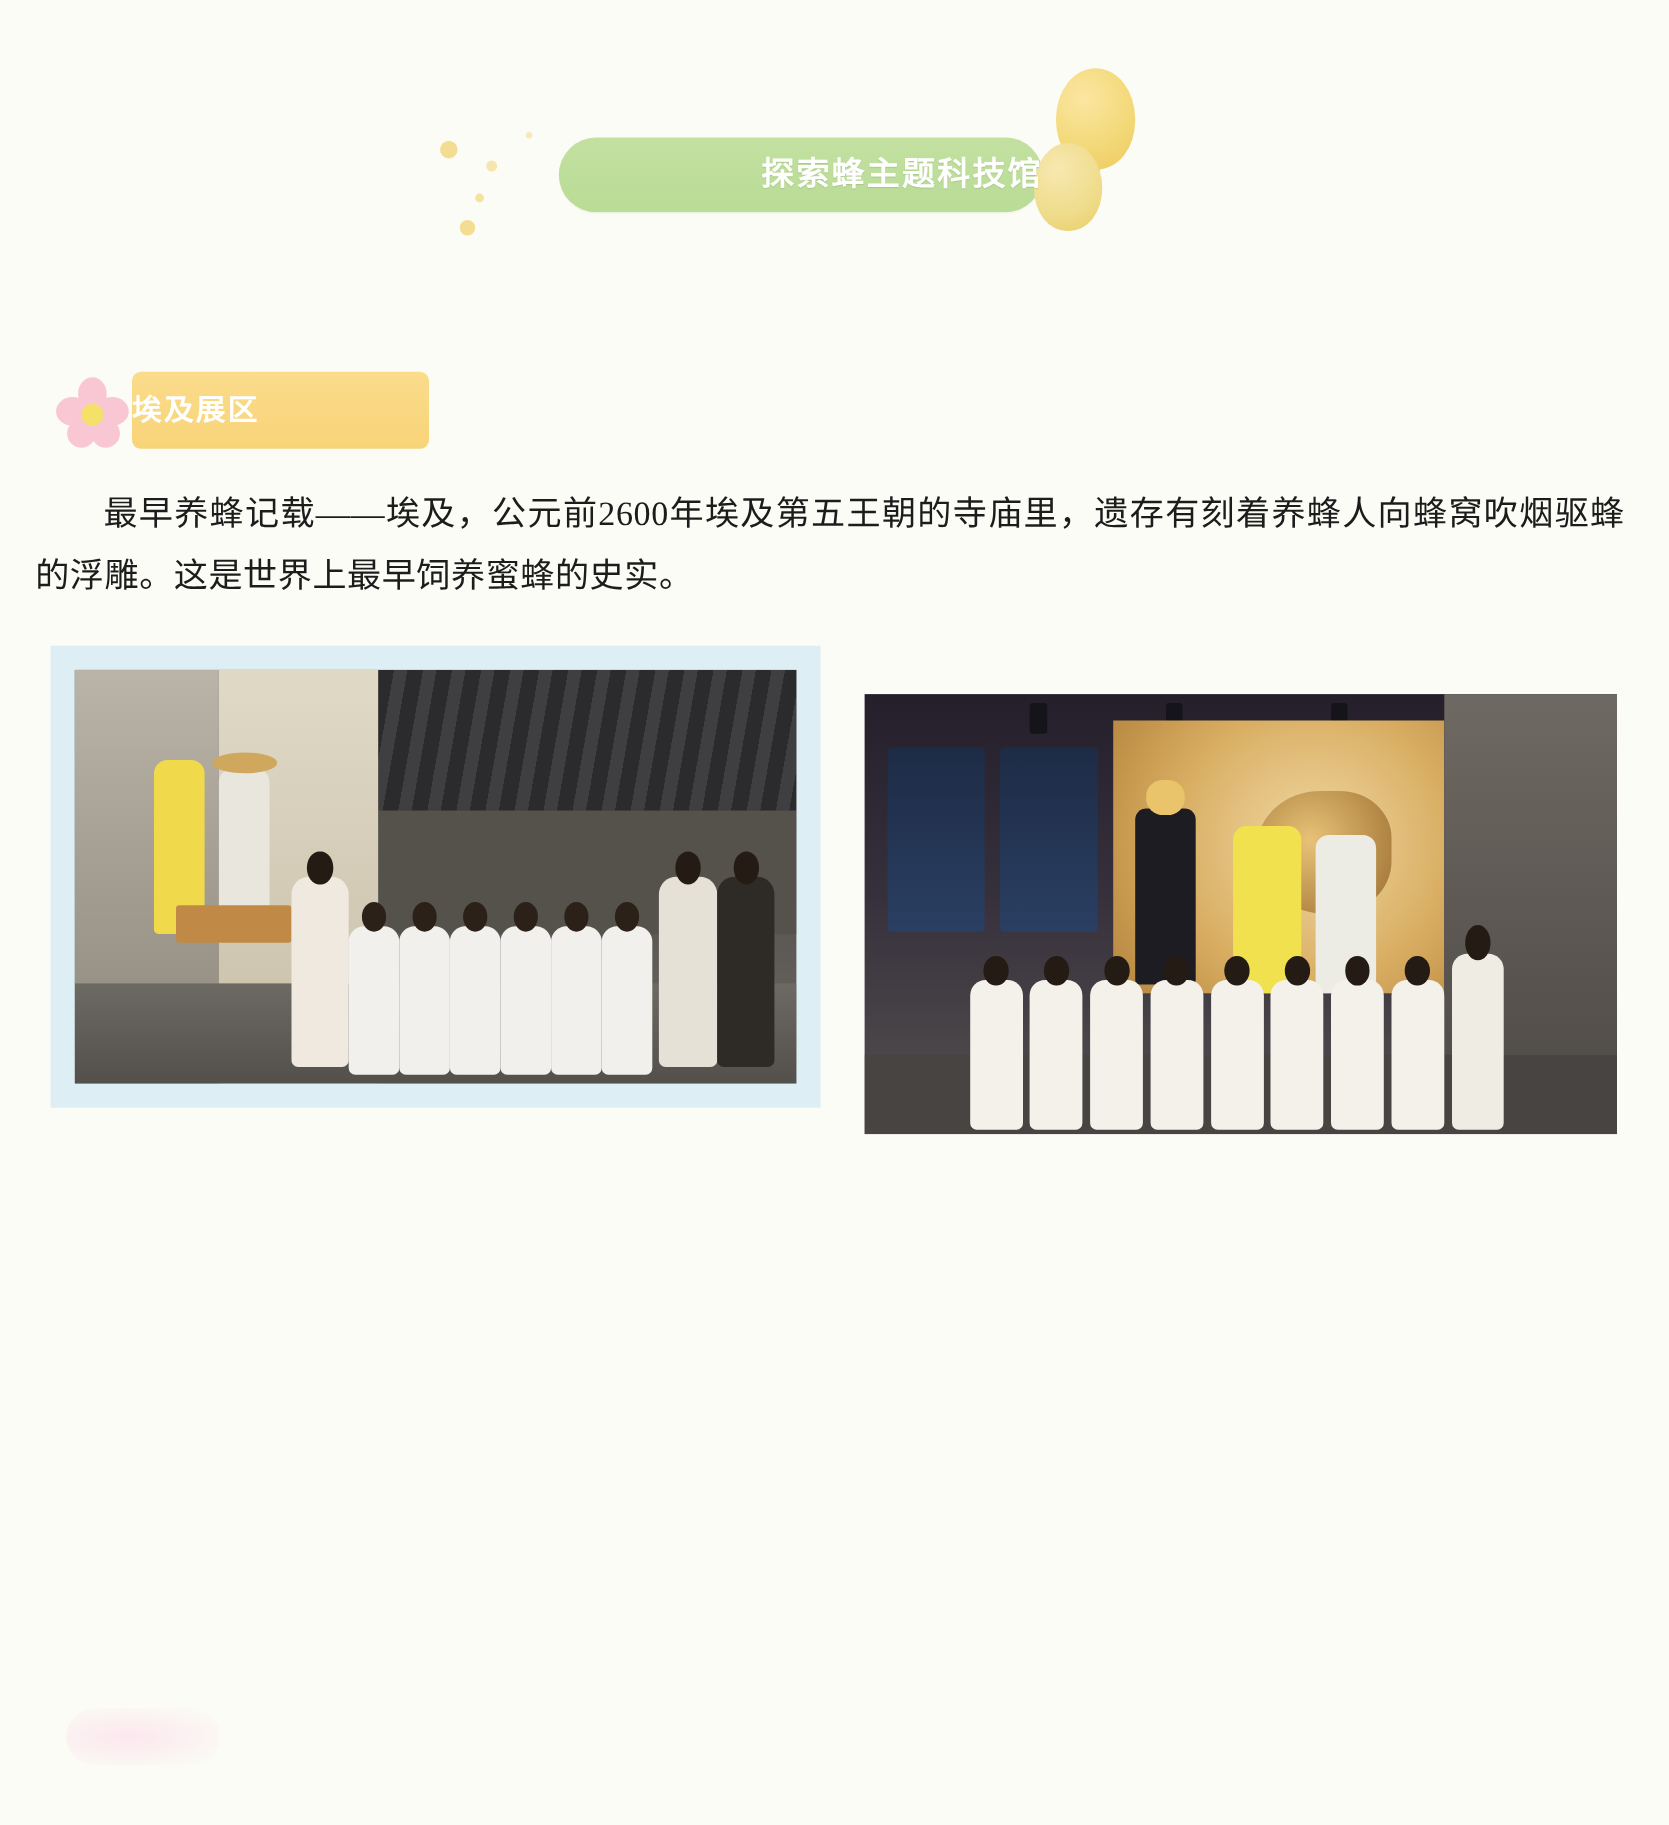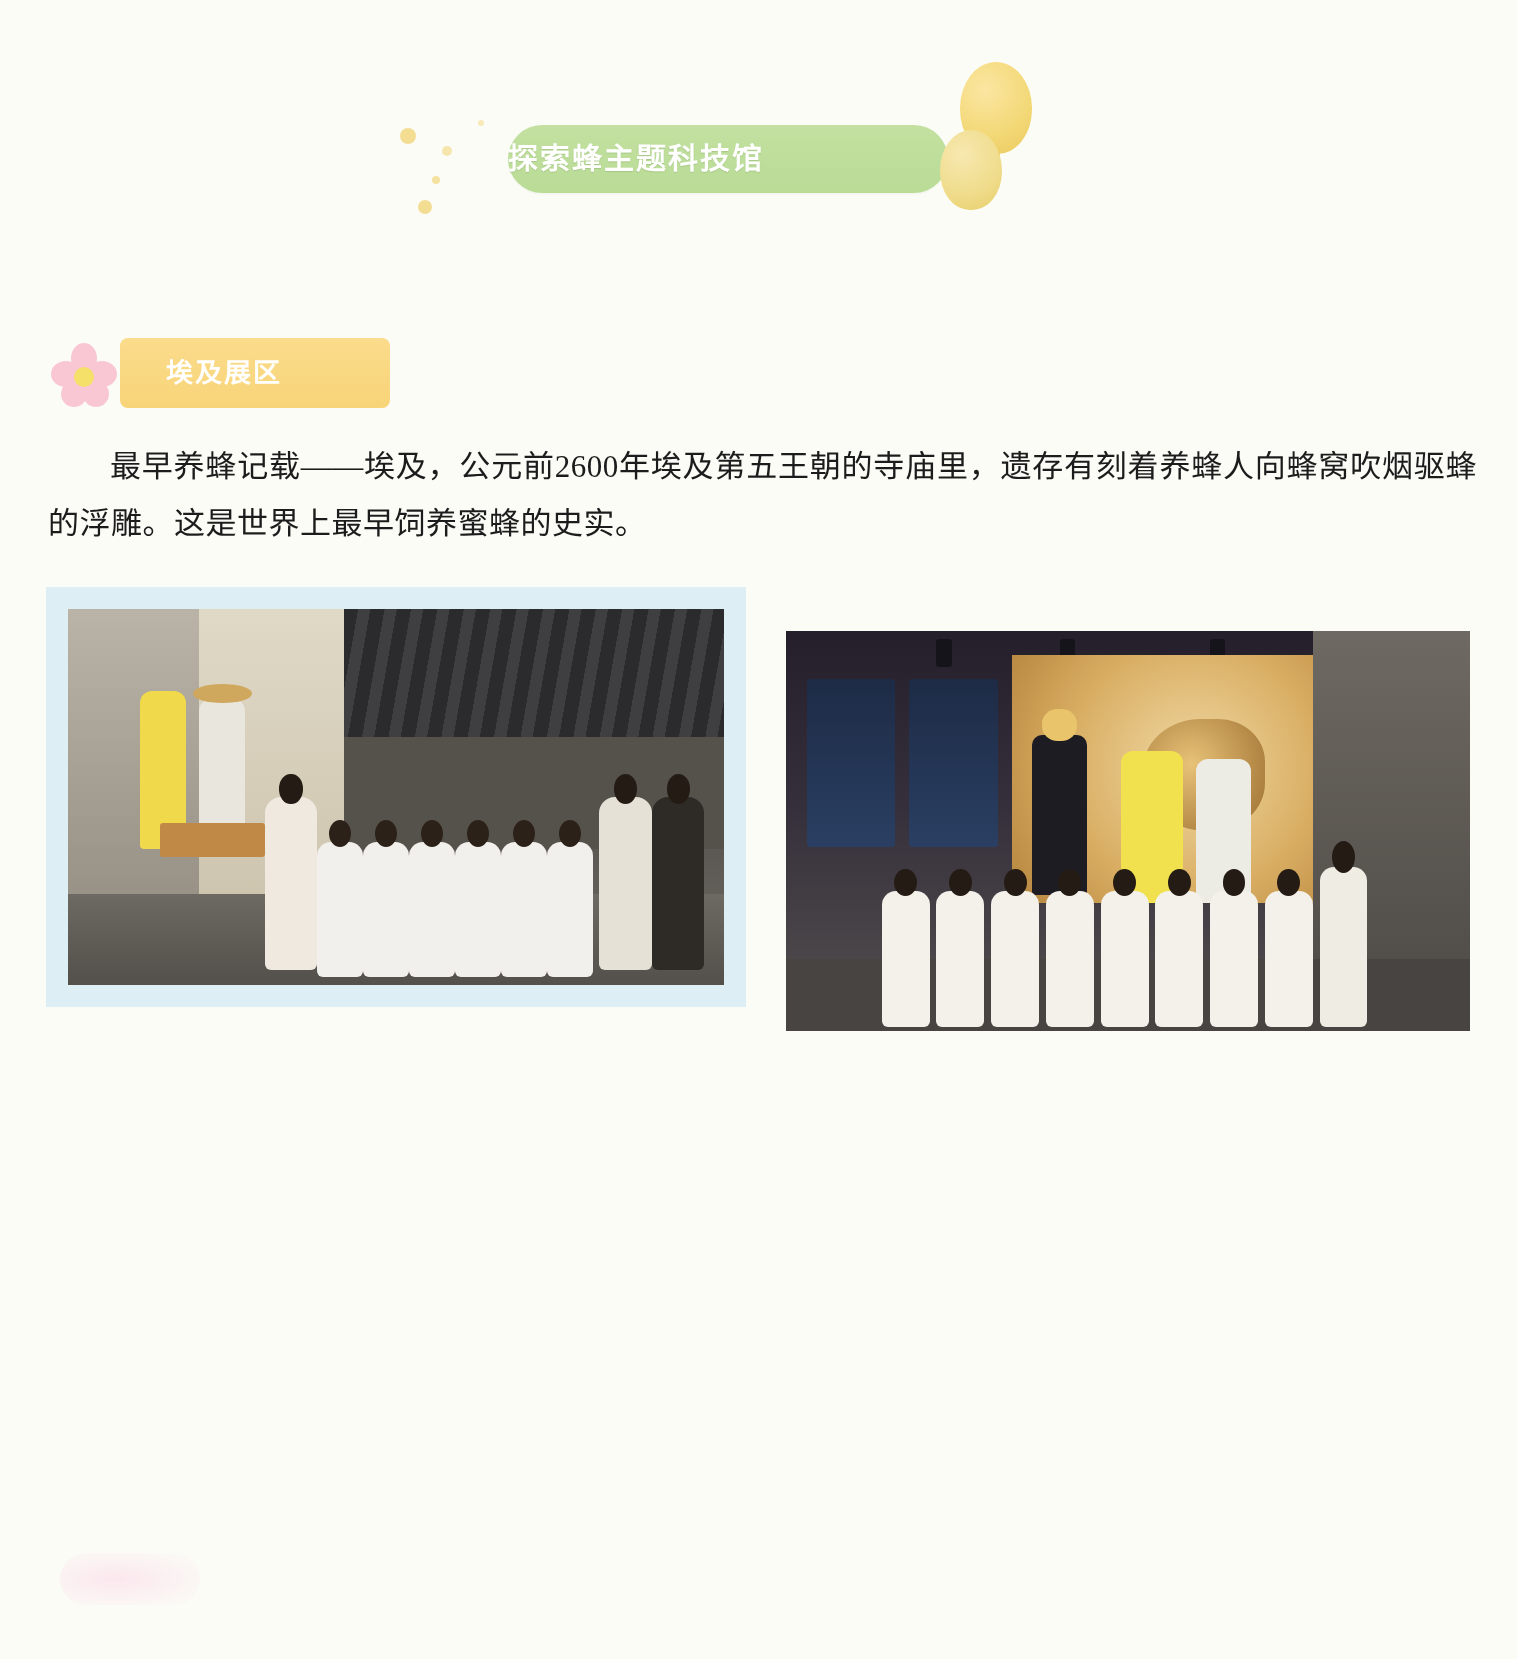"探索蜂主题科技馆" .title-text { text-align: left -> right }
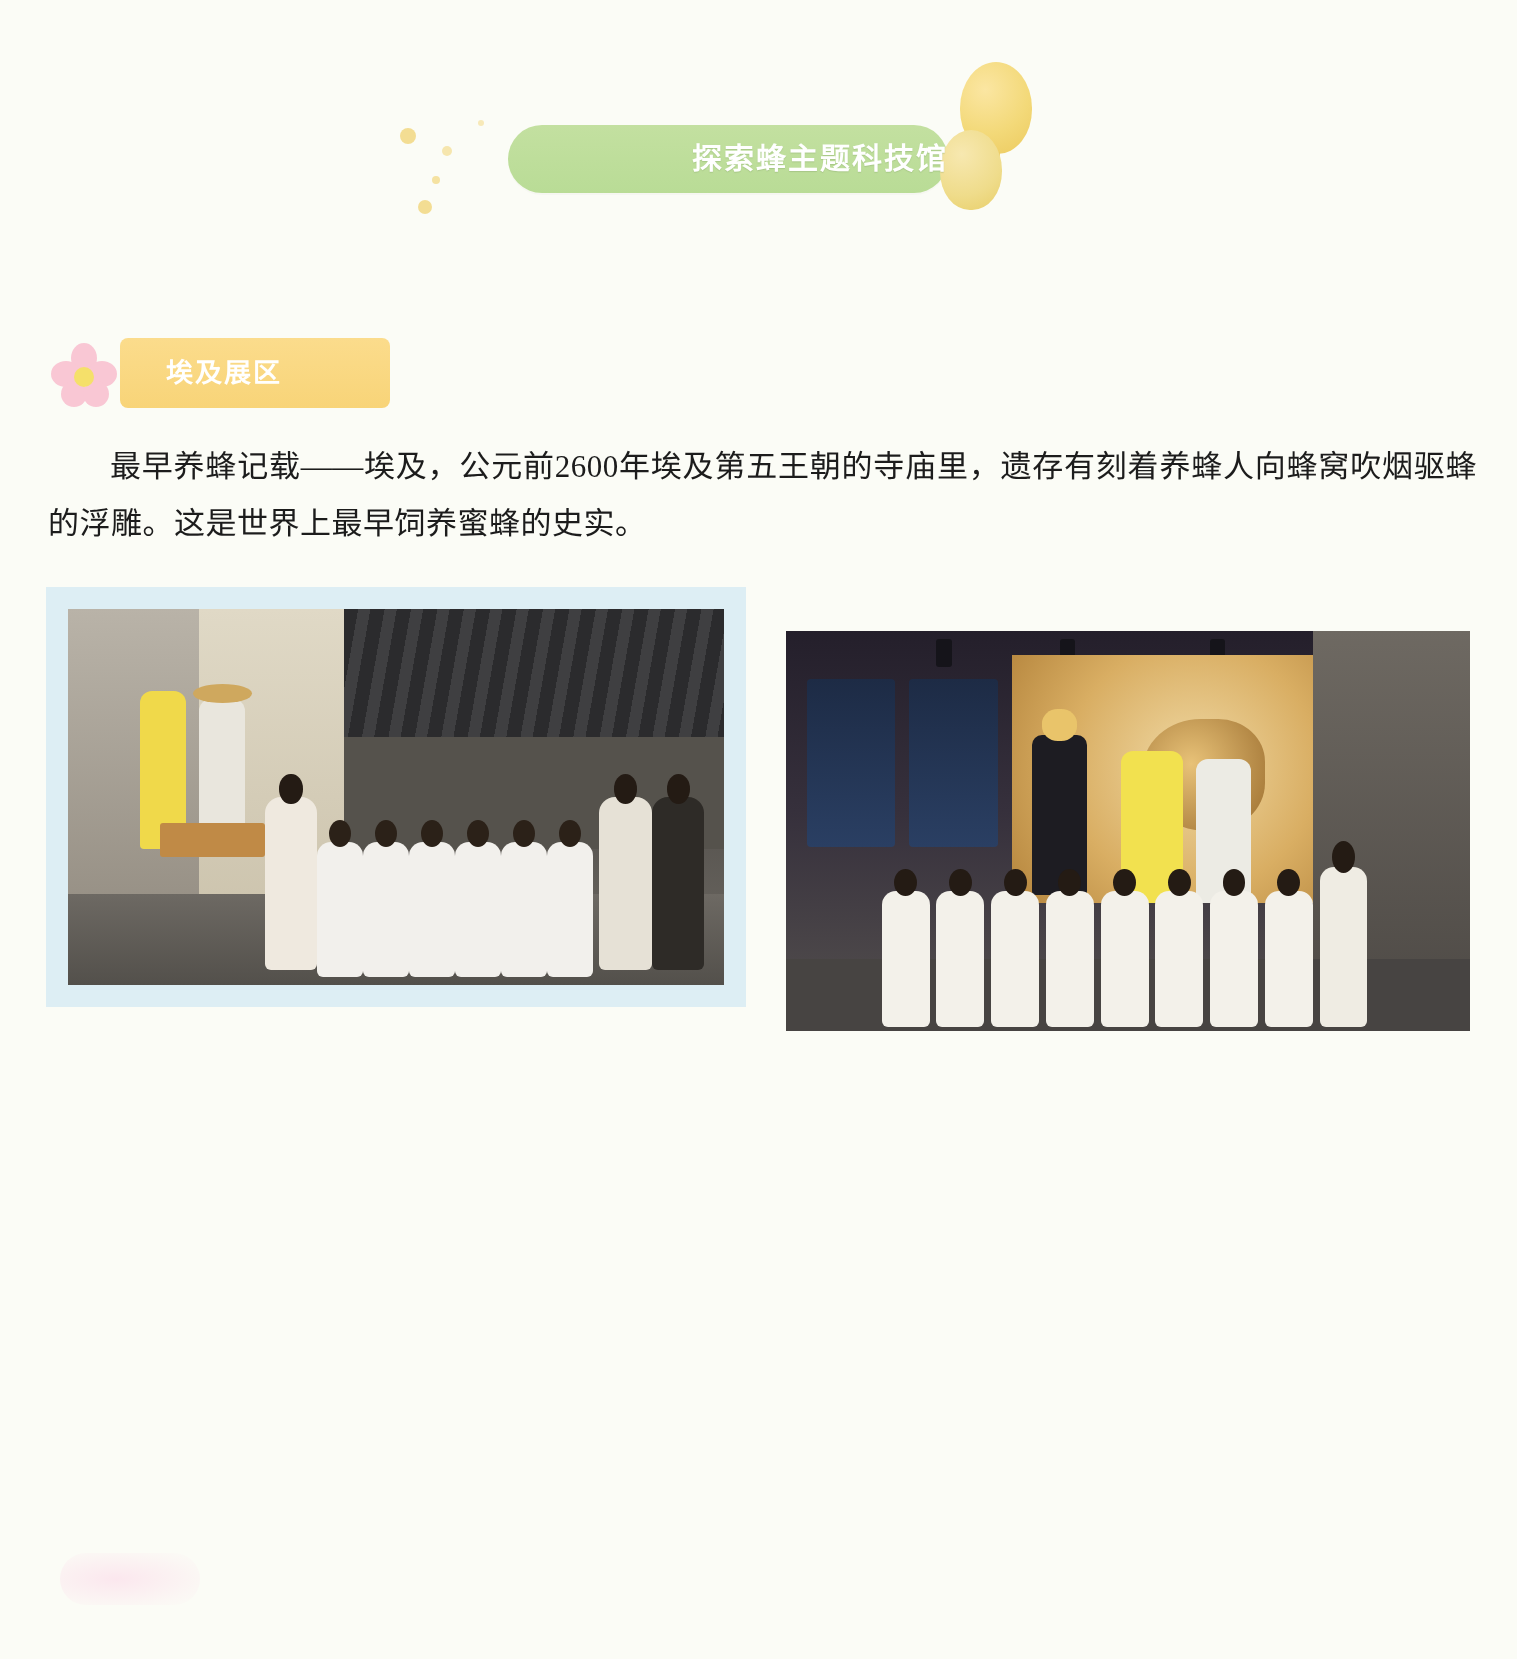"埃及展区" .section-chip-text { padding-left: 46px -> none }
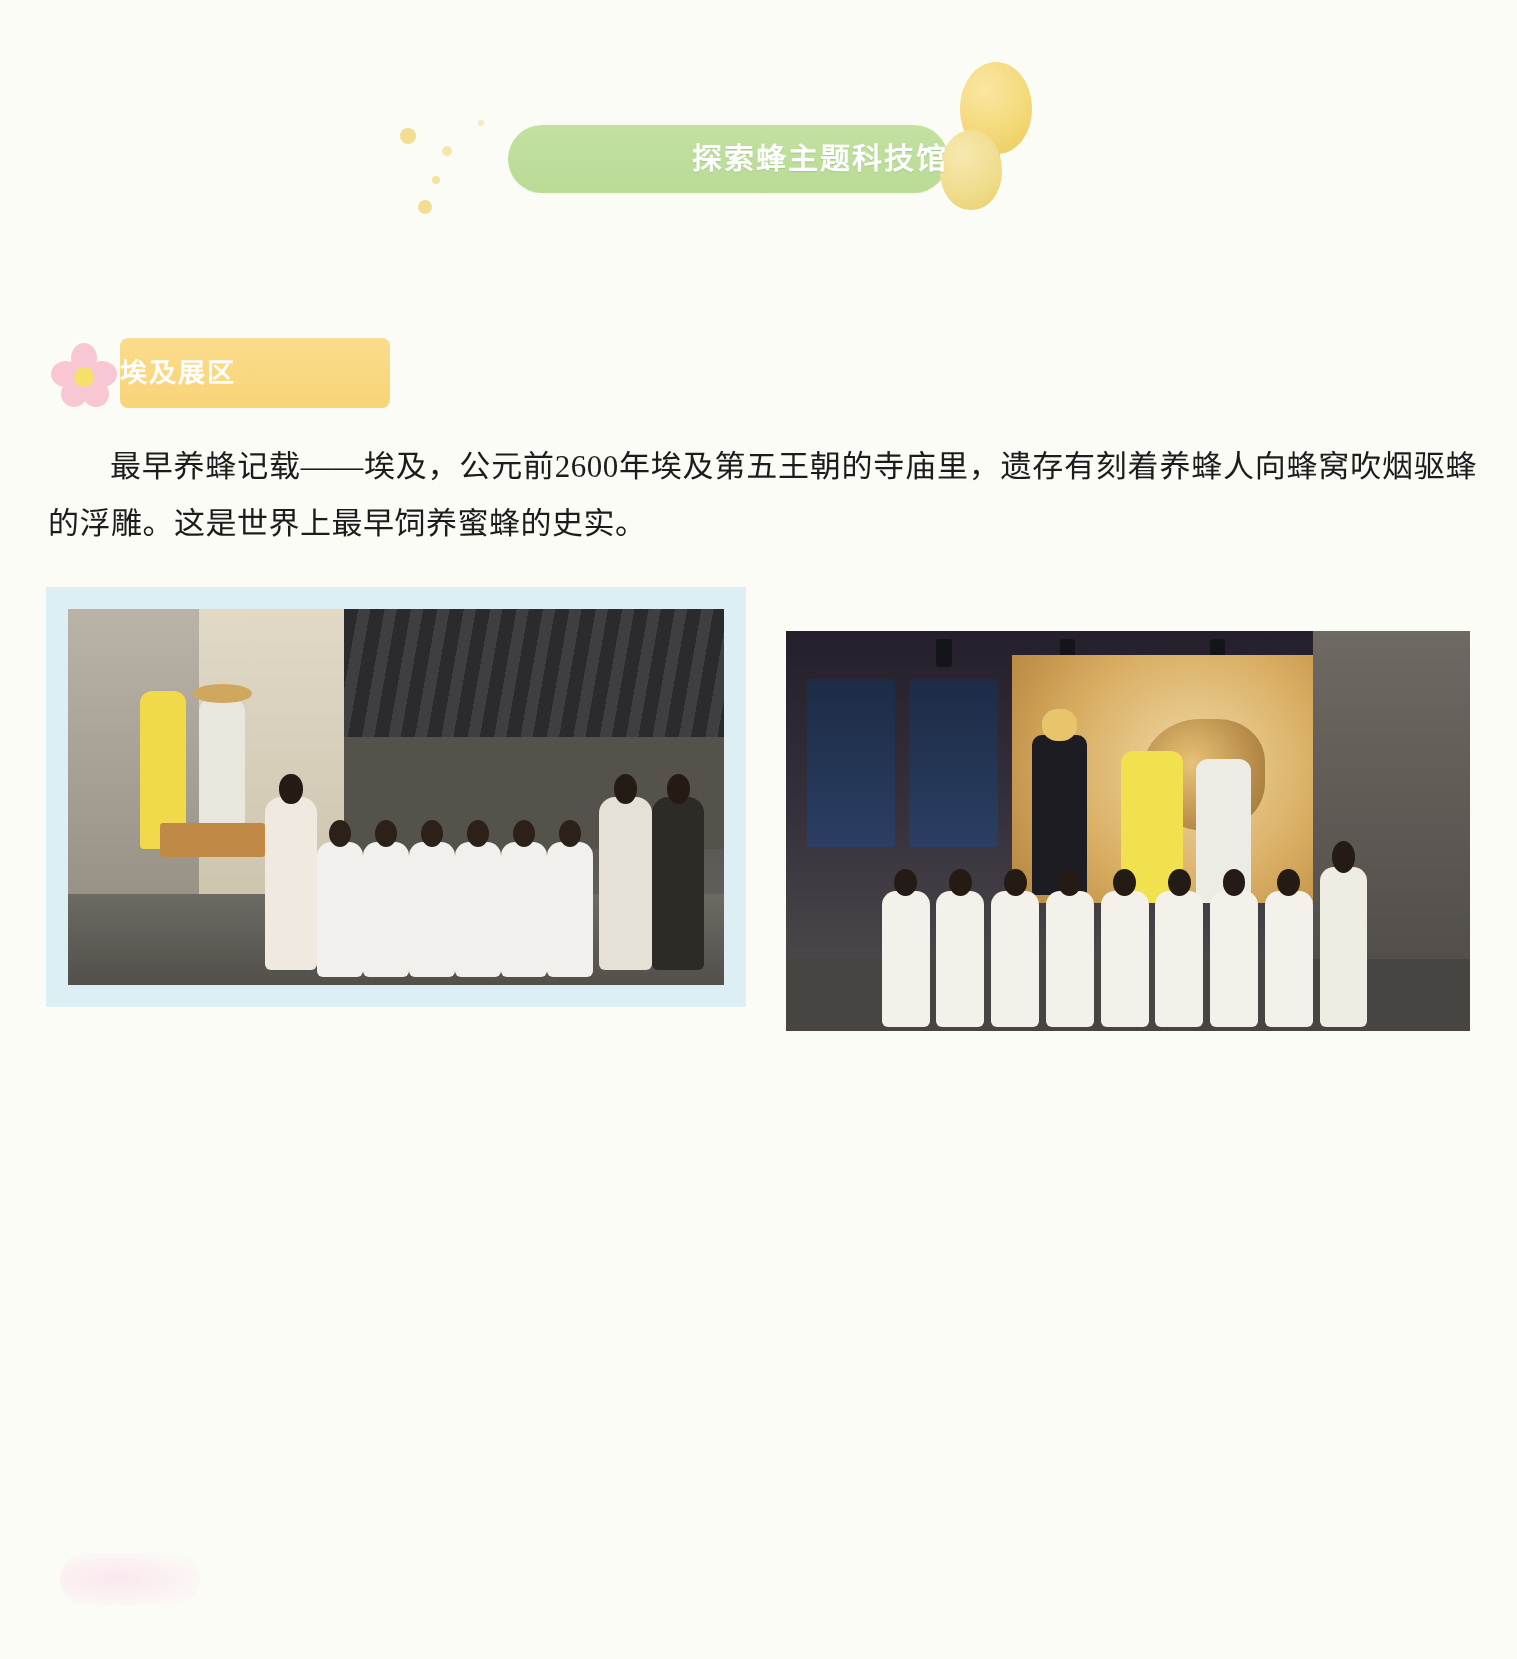"最早养蜂记载——埃及，公元前2600年埃及第五王朝的寺庙里，遗存有刻着养蜂人向蜂" .article { padding: 18px 40px 0 48px -> 18px 40px 0 32px }
